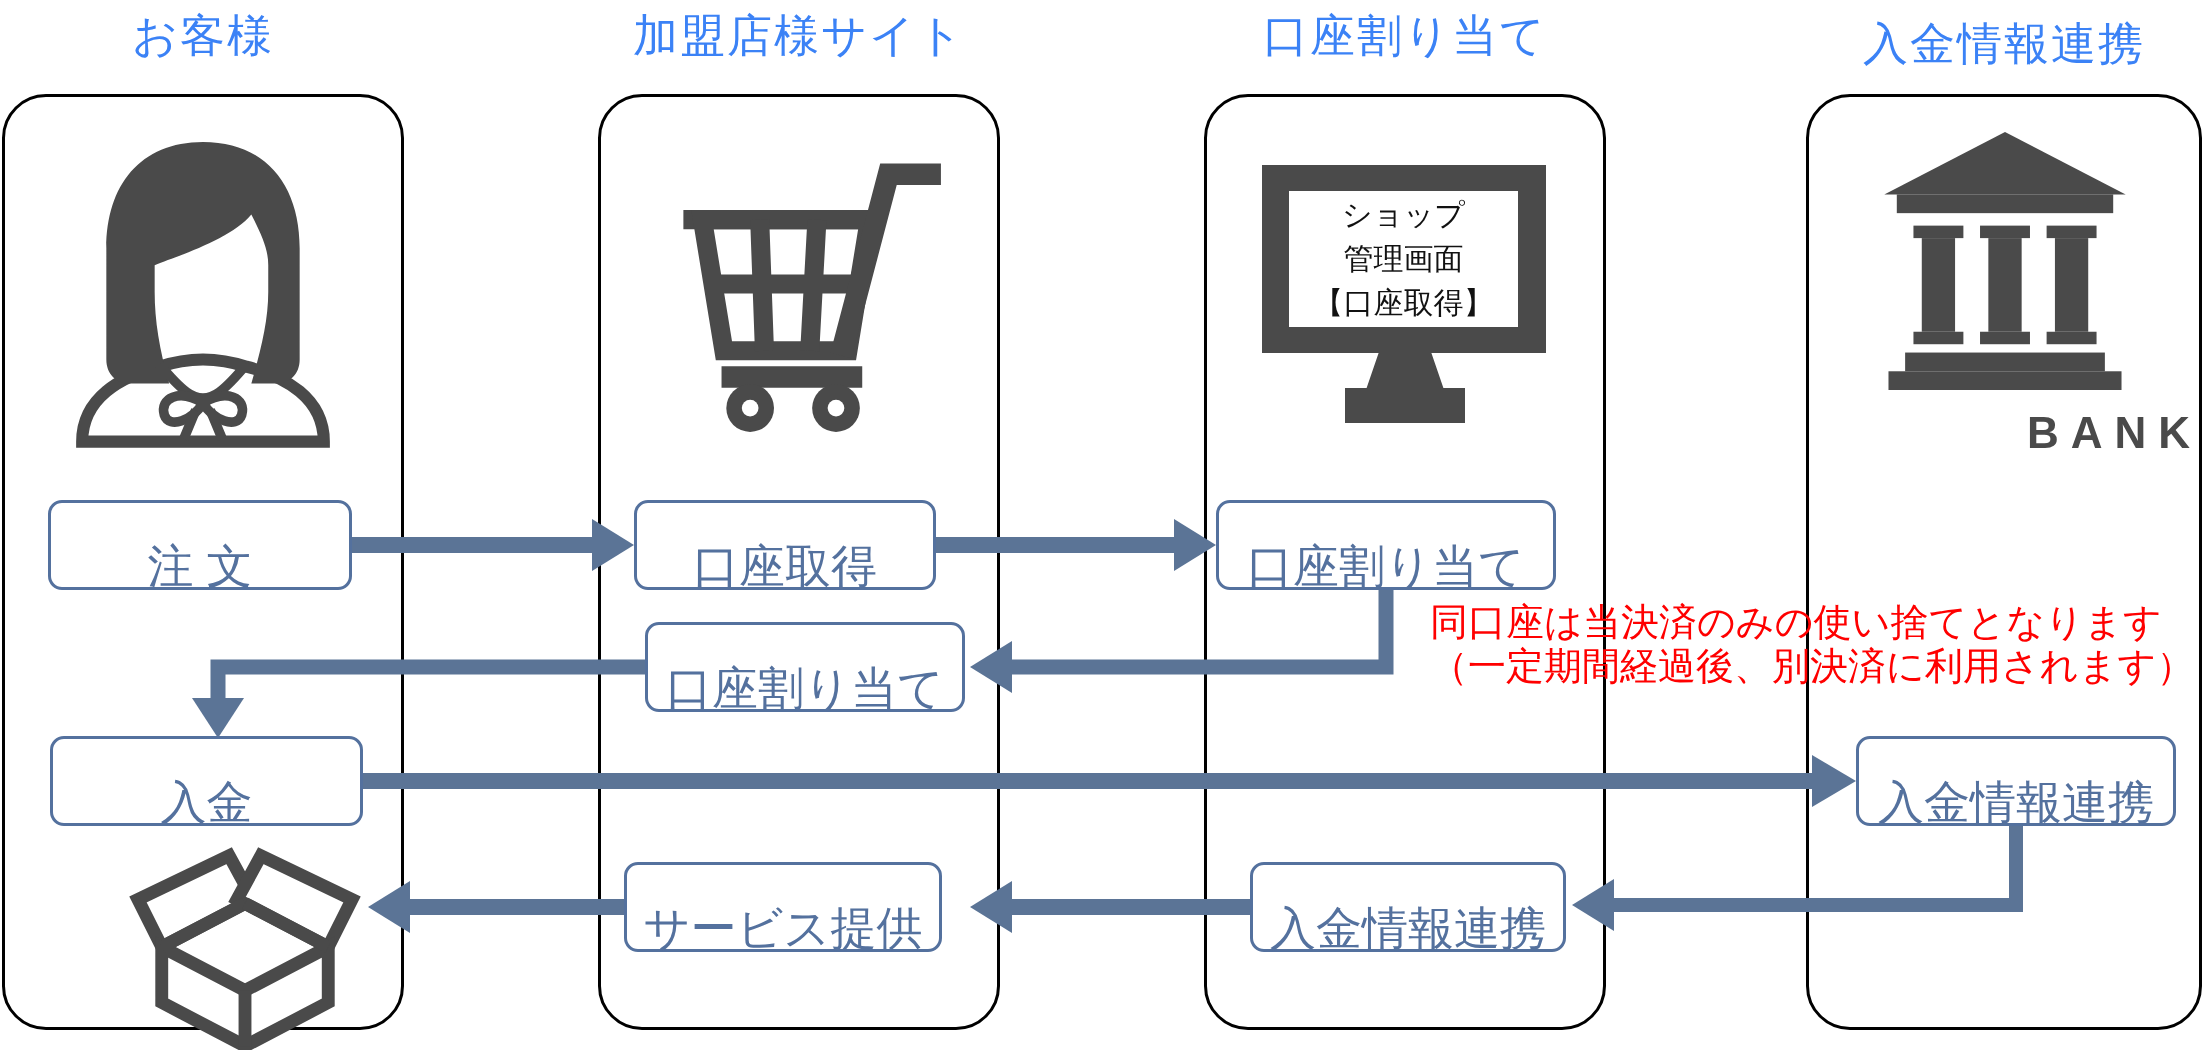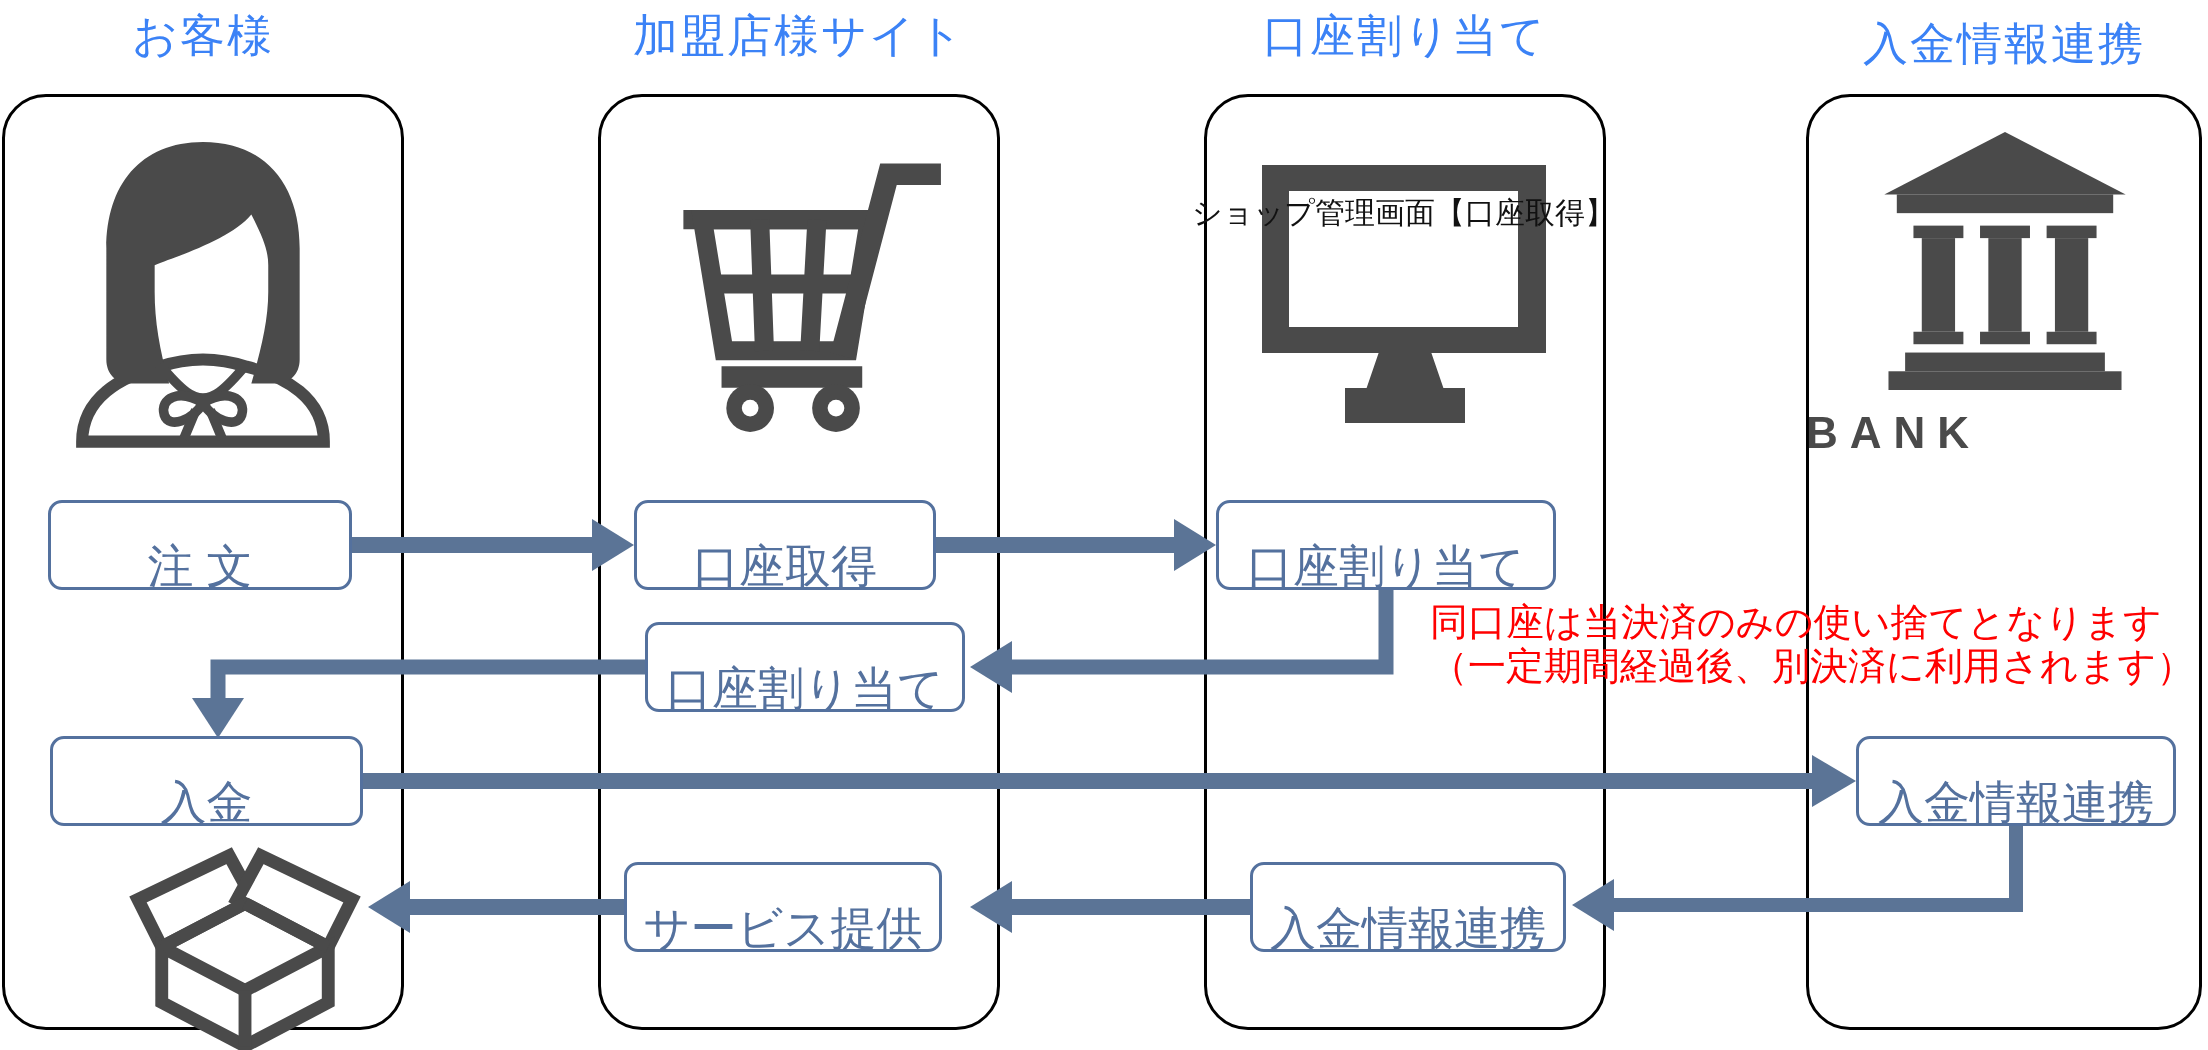"ショップ" .monitor-screen { align-items: none -> center; flex-direction: row -> column }
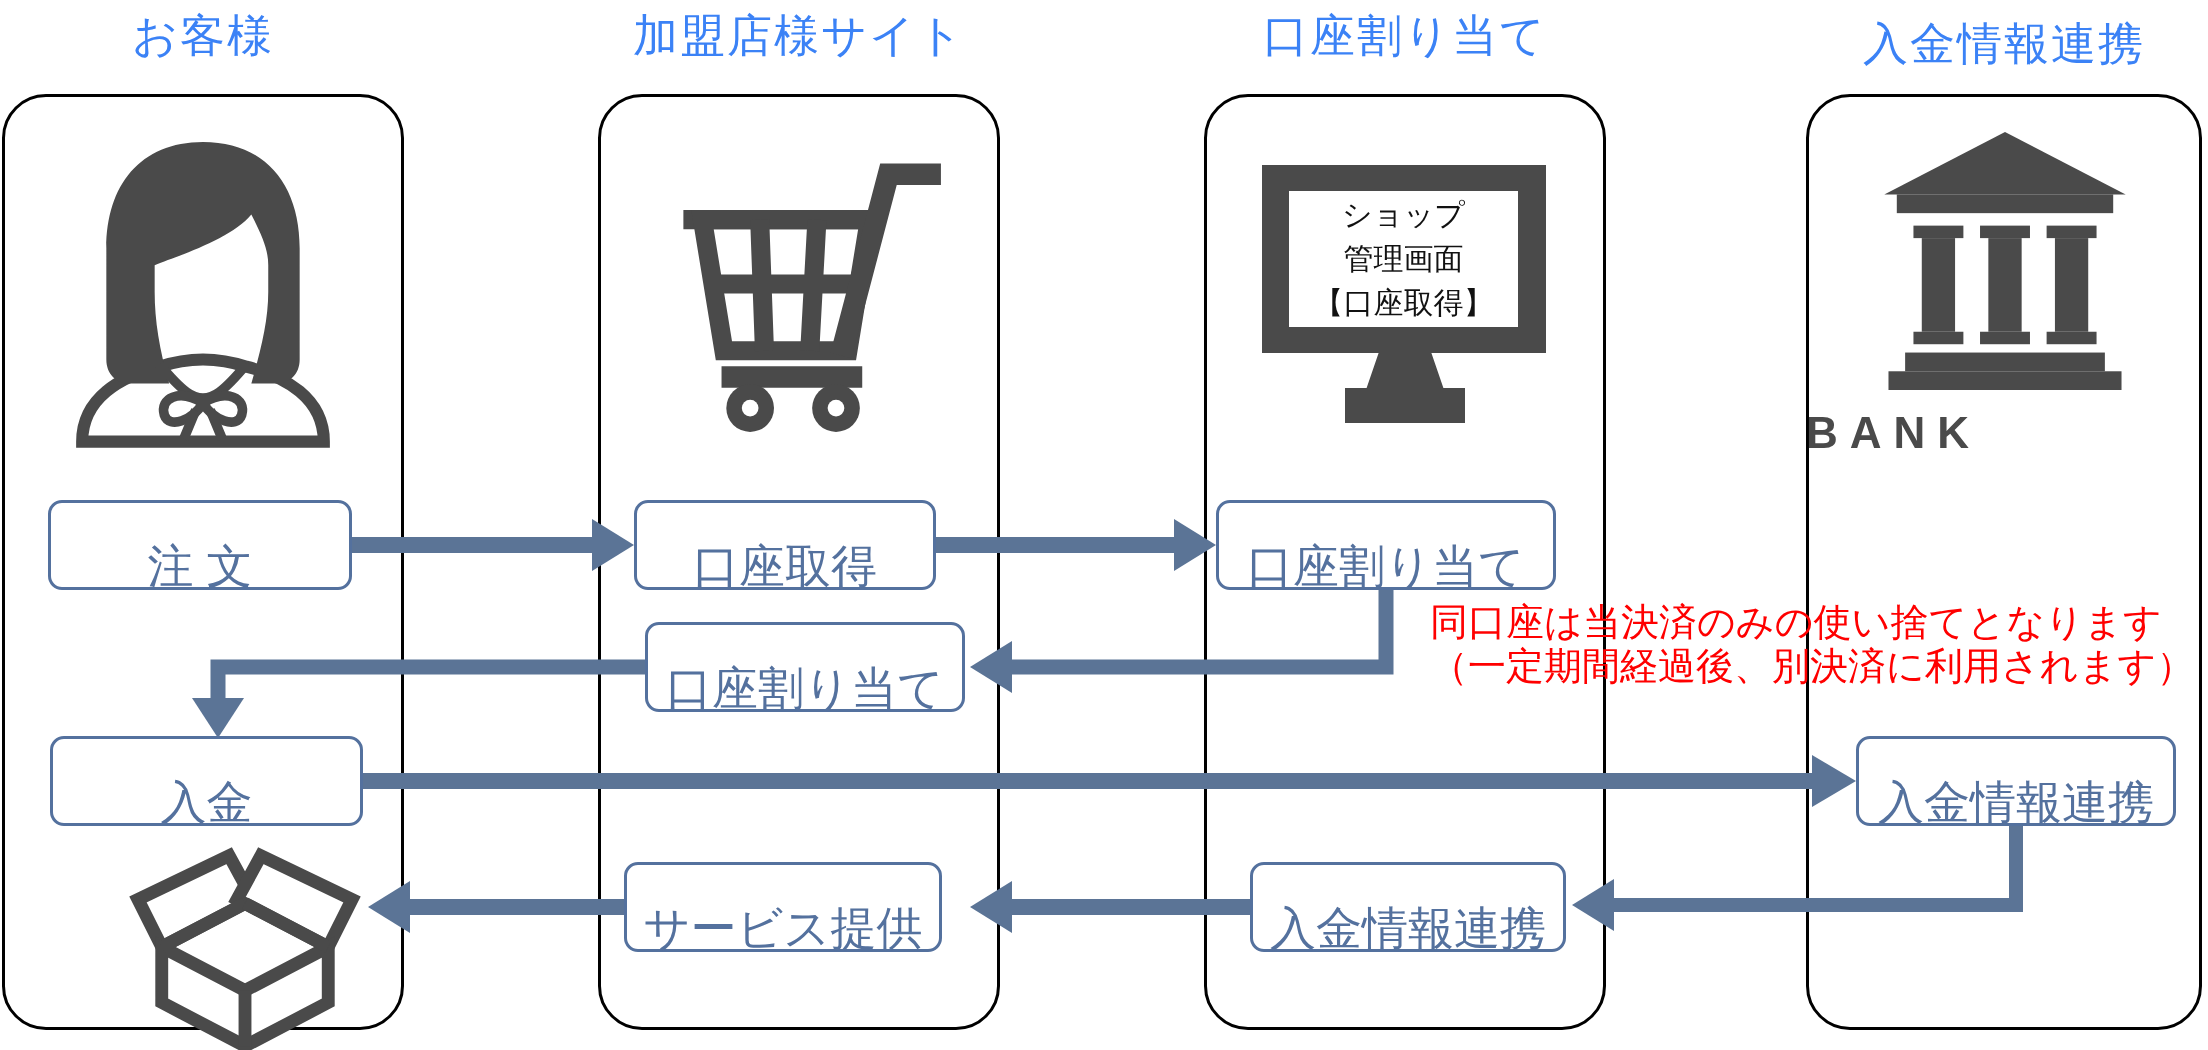"BANK" .bank-label { text-align: left -> right }
